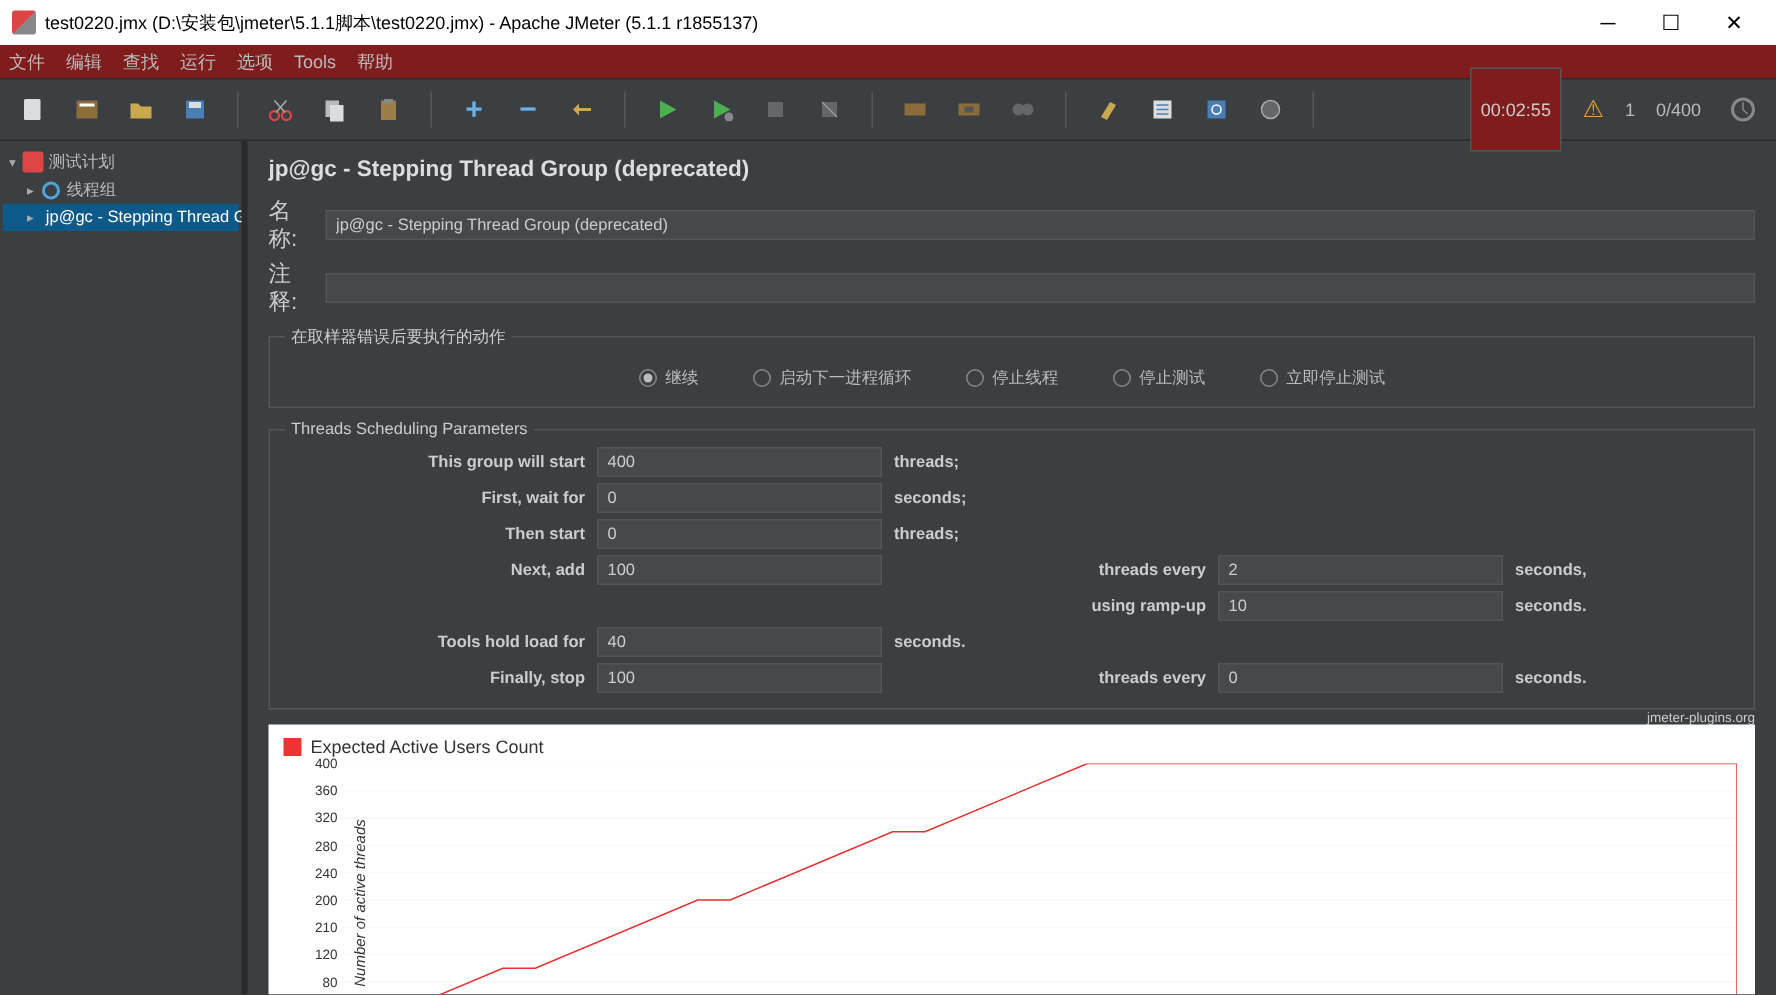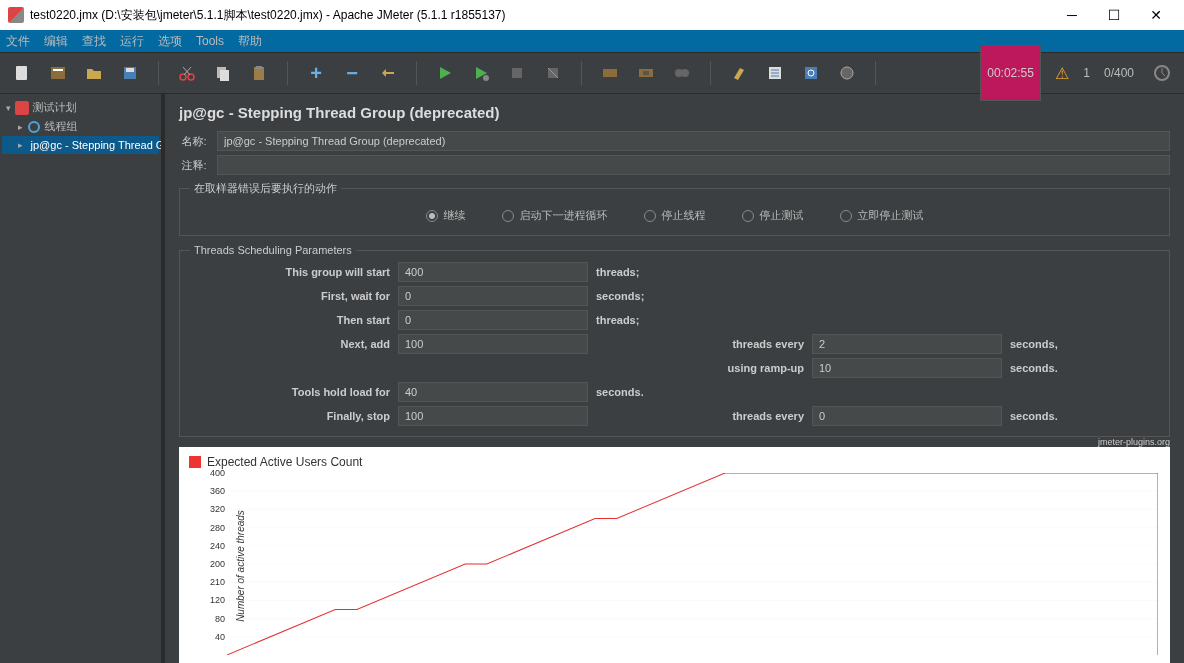"文件" .menubar { background: #0369a1 -> #7f1d1d }
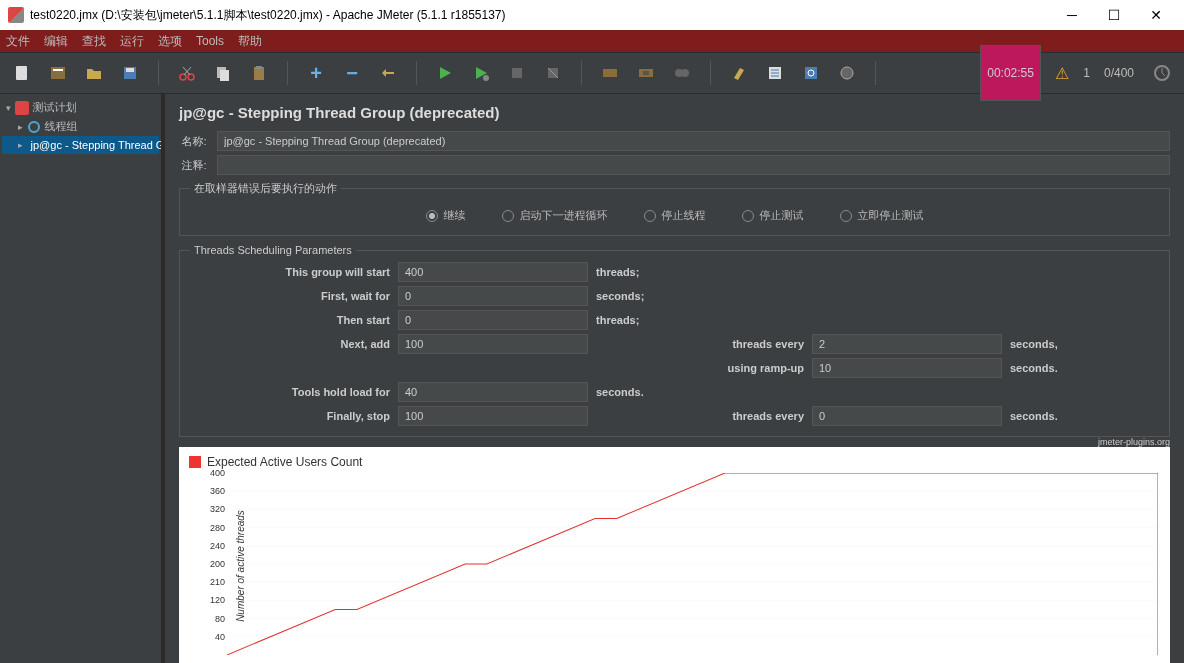"00:02:55" .time-box { background: #be185d -> #7f1d1d }
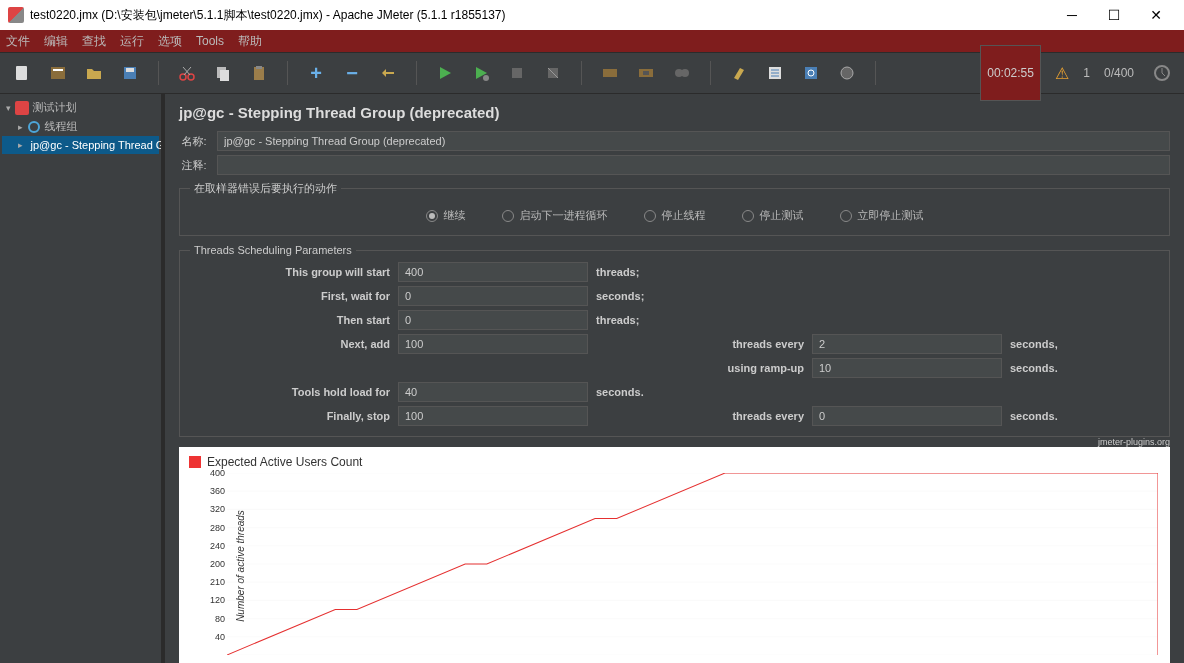"名称:" .field-label { font-size: 11px -> 15px; text-align: center -> left }
